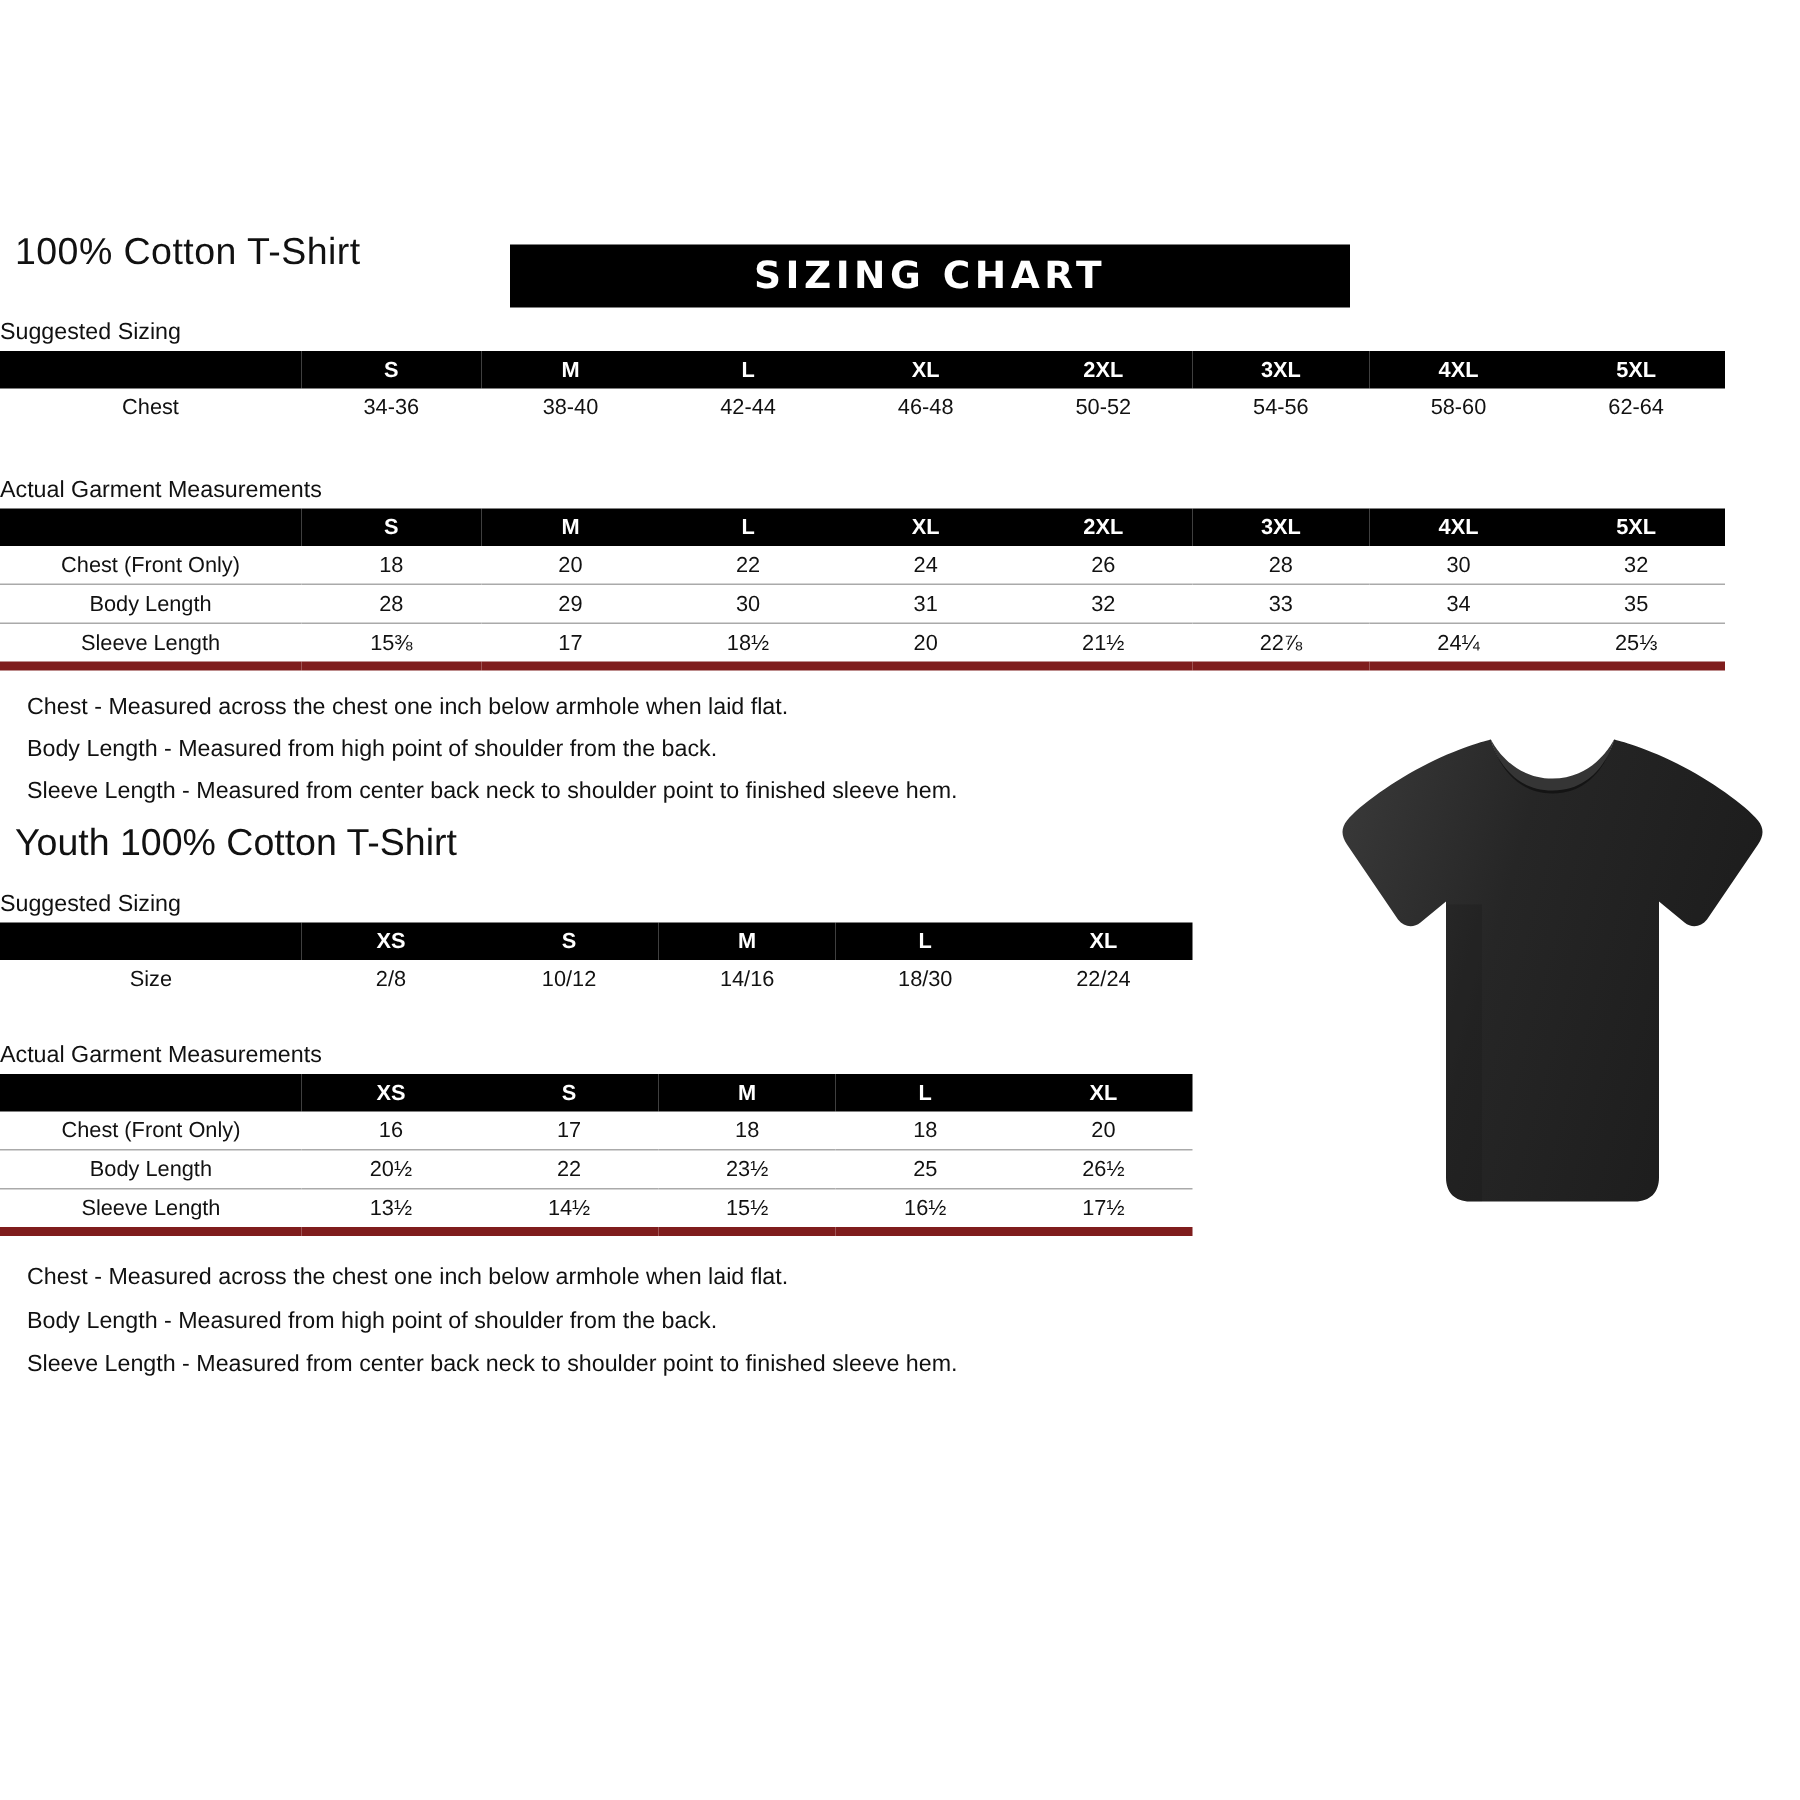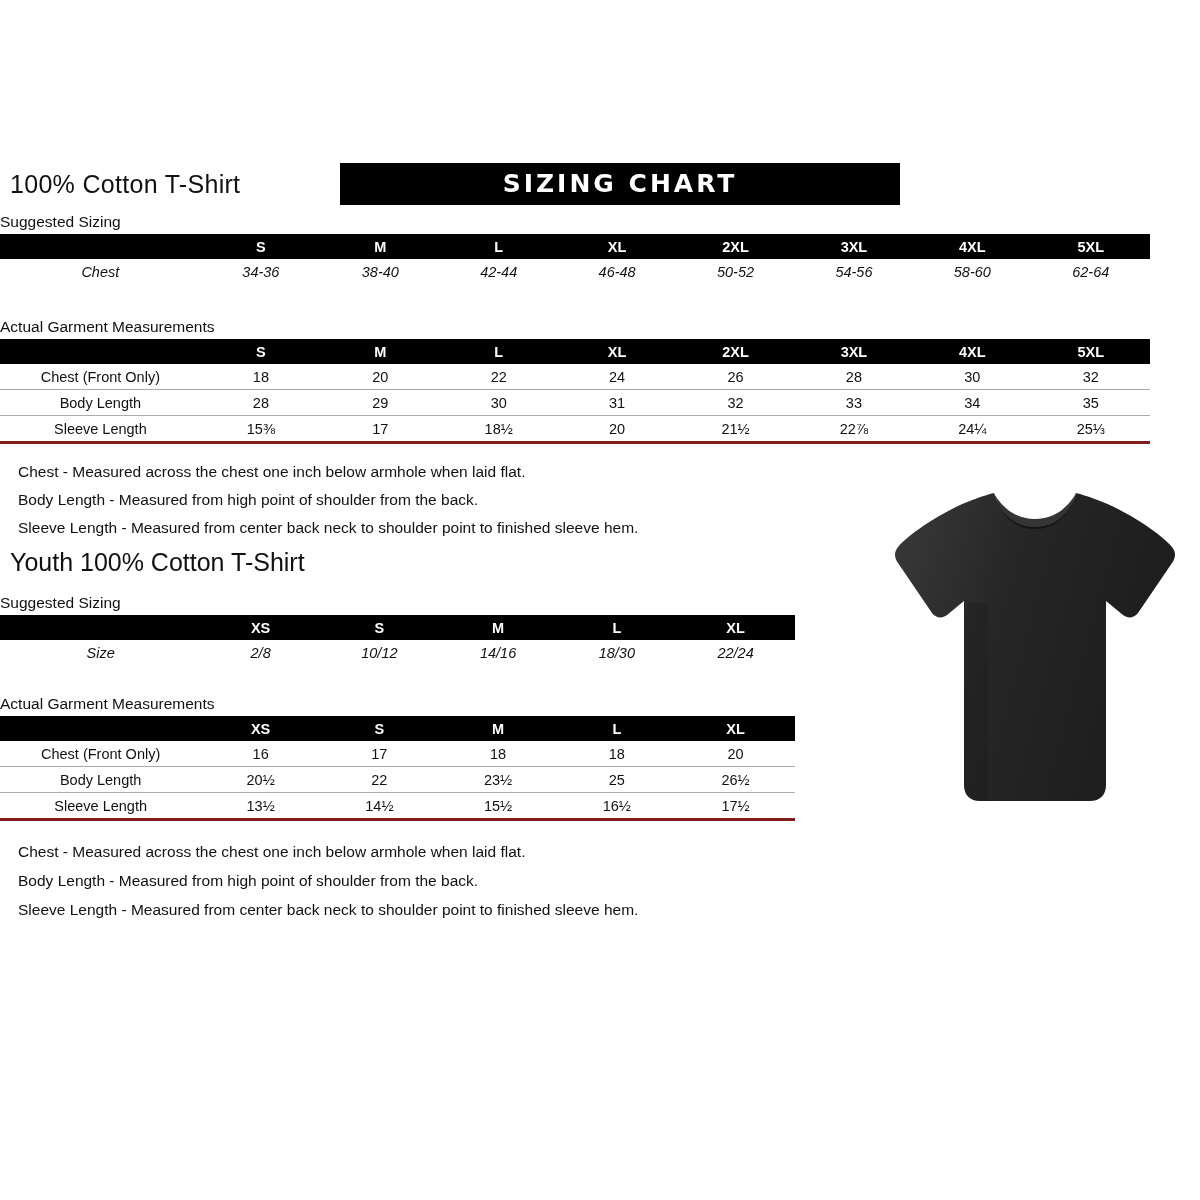"100% Cotton T-Shirt" .adult-title { top: 170px -> 154px }
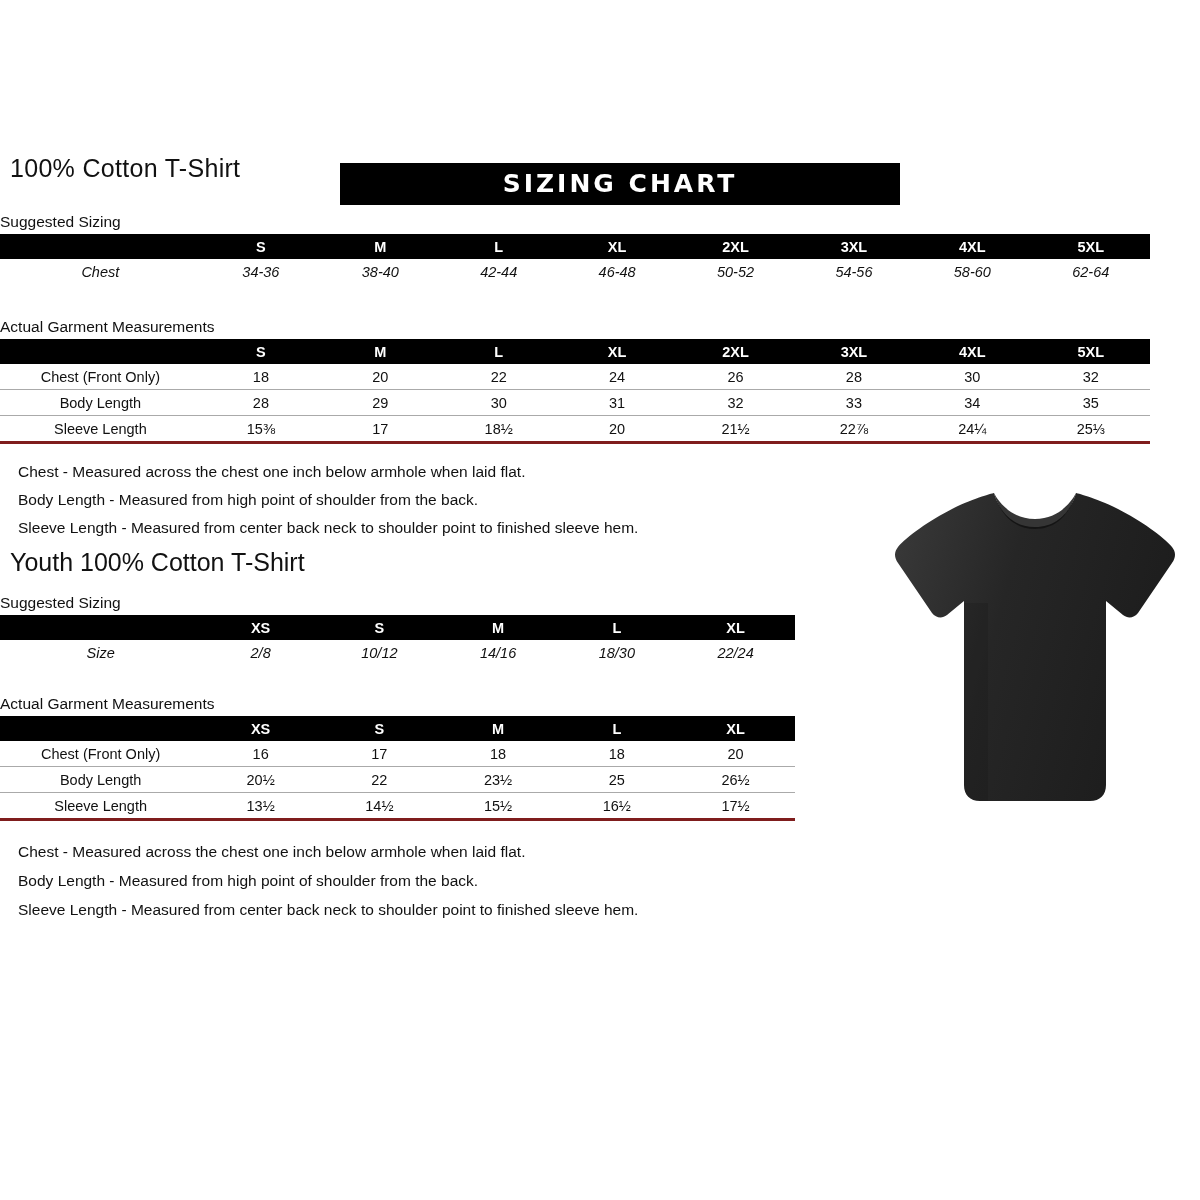"Chest" .adult-suggested tbody td { font-style: italic -> none }
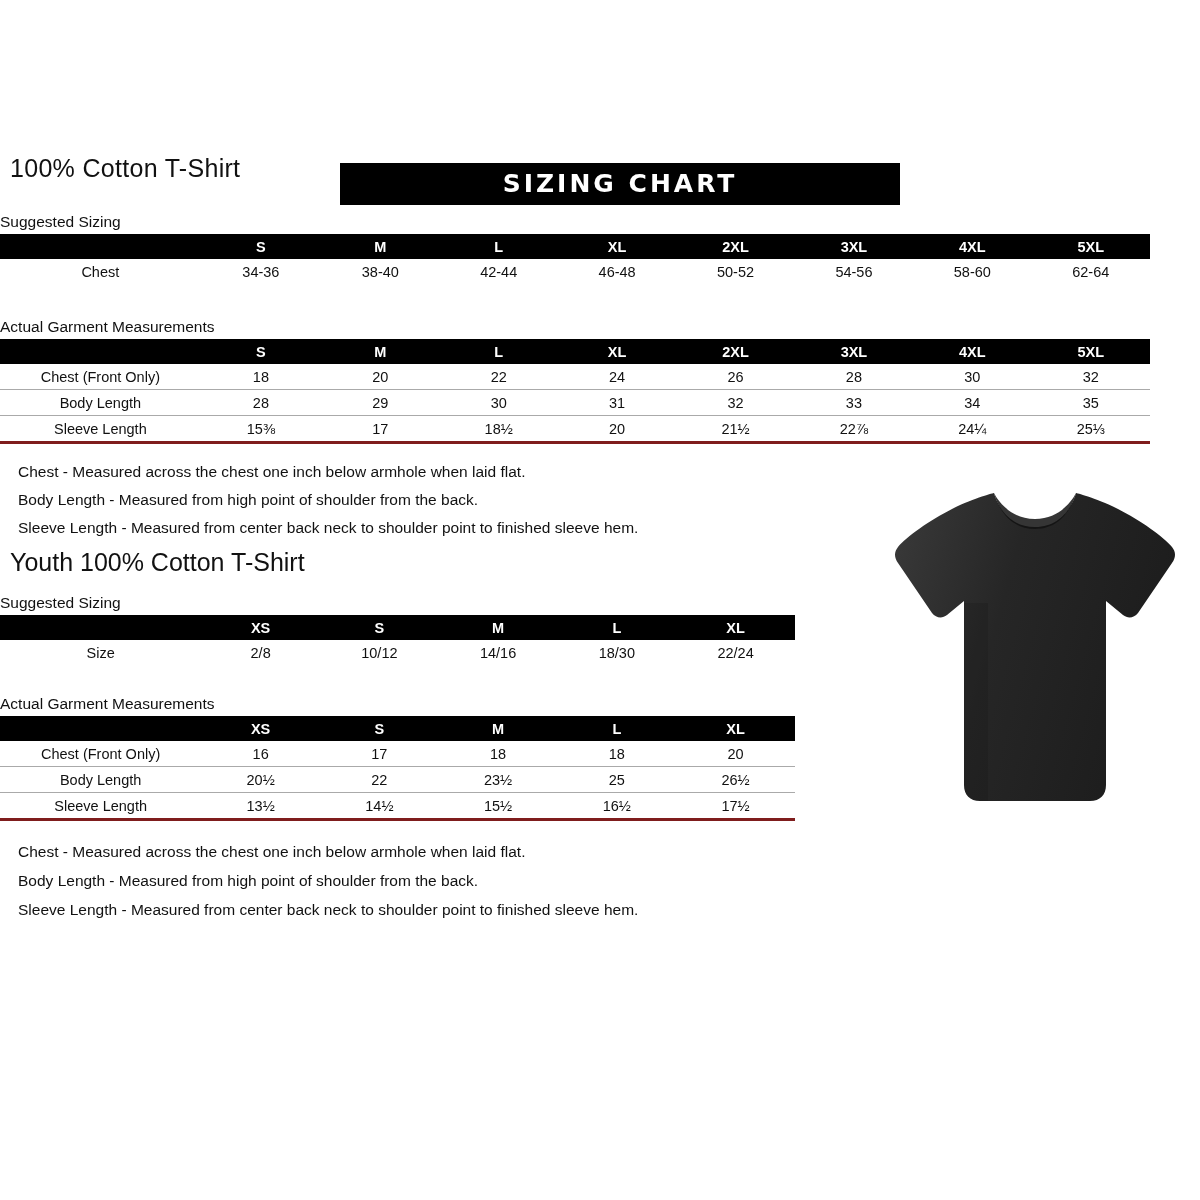"Sleeve Length" tbody tr.ruled-last td { border-bottom: 3px solid #7f1d1d -> 6px solid #7f1d1d }
